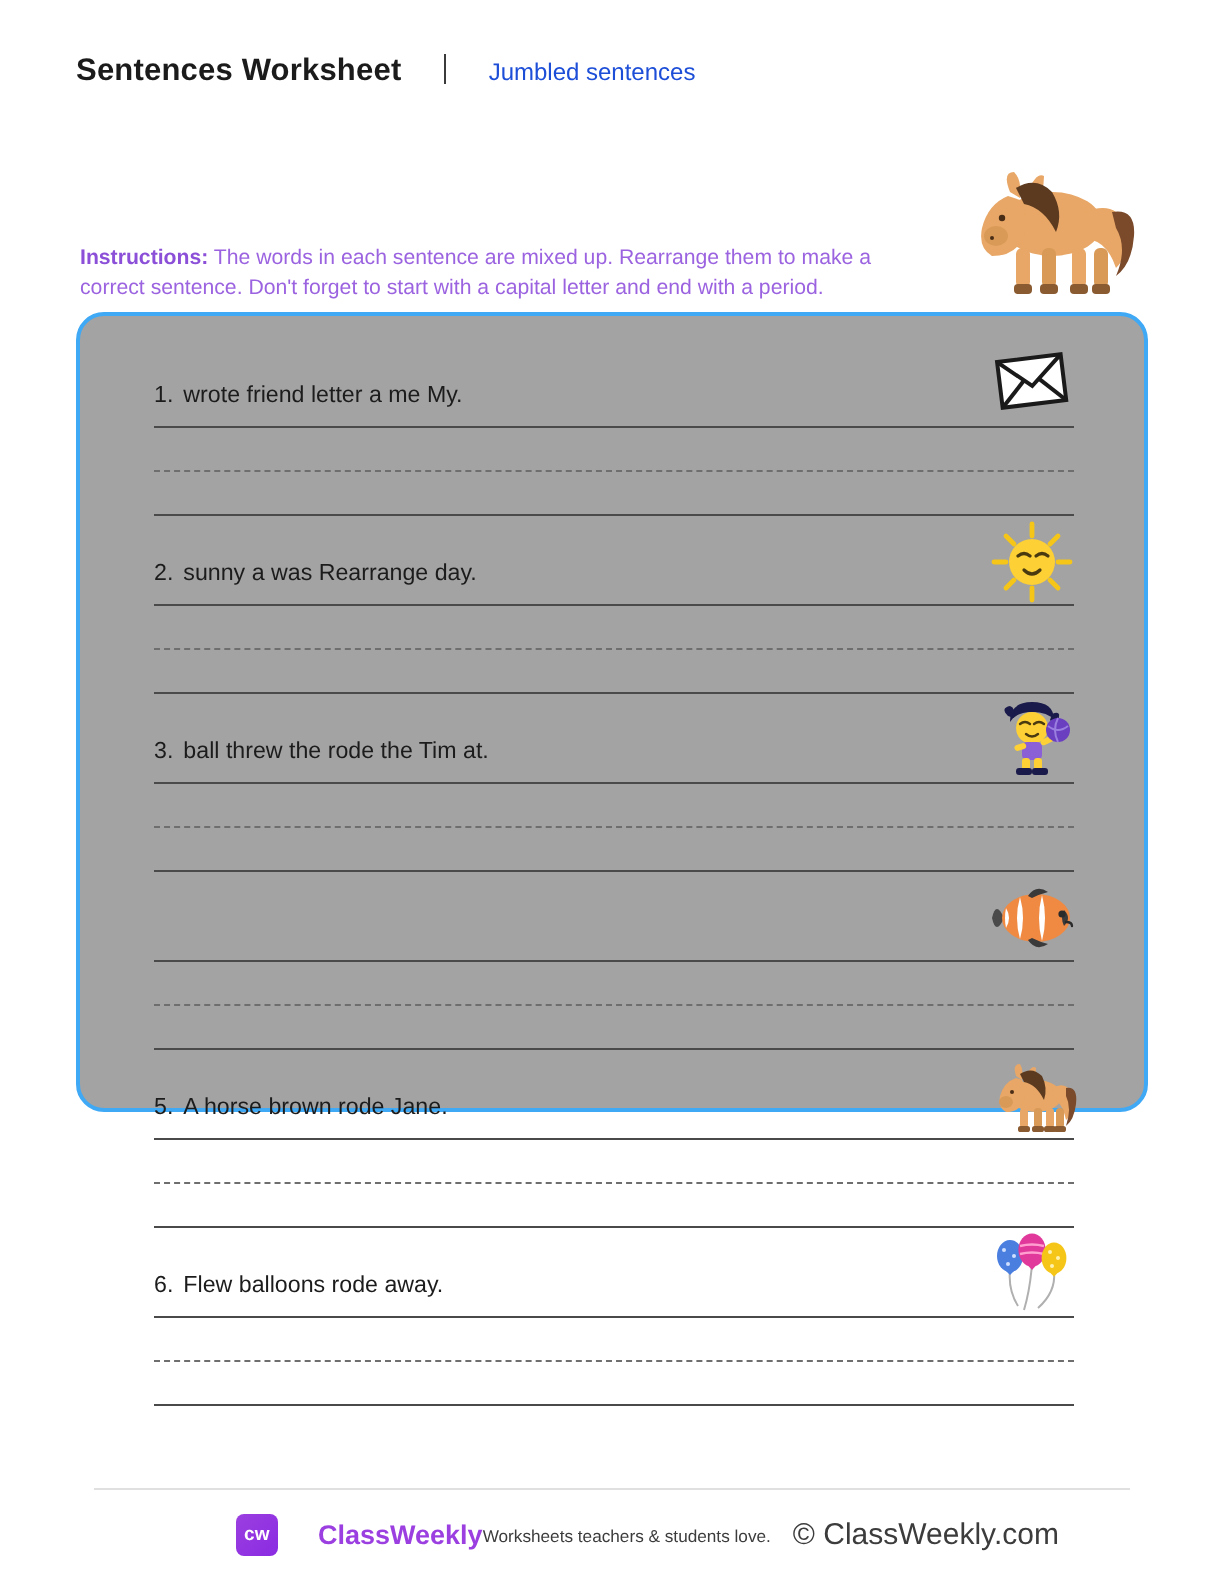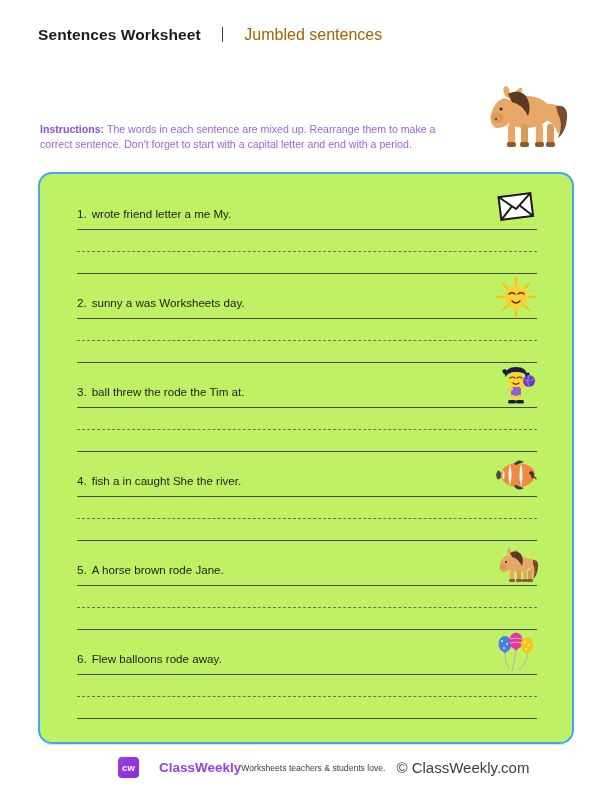"Jumbled sentences" .title-sub { color: #a16207 -> #1d4ed8; font-size: 16px -> 12px }
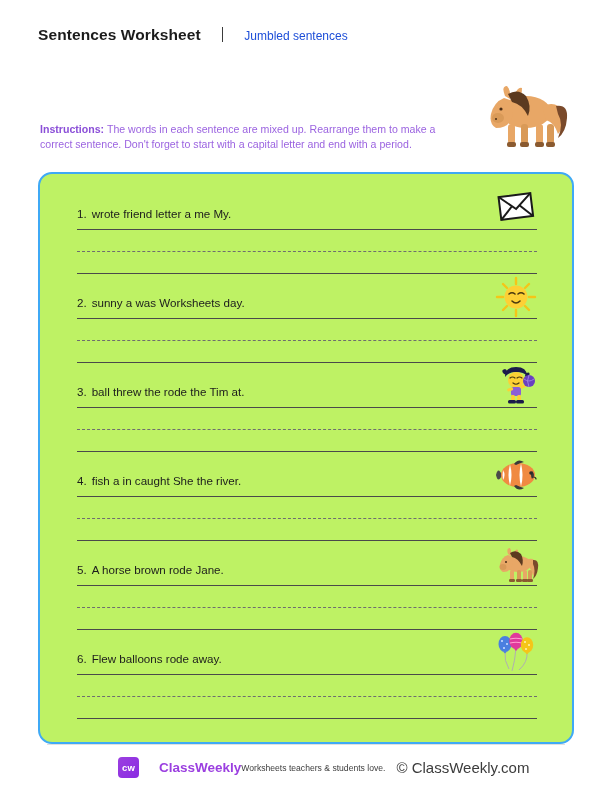"1. wrote friend letter a" .worksheet-box { background: #bef264 -> #a3a3a3; height: 572px -> 400px; top: 172px -> 156px }
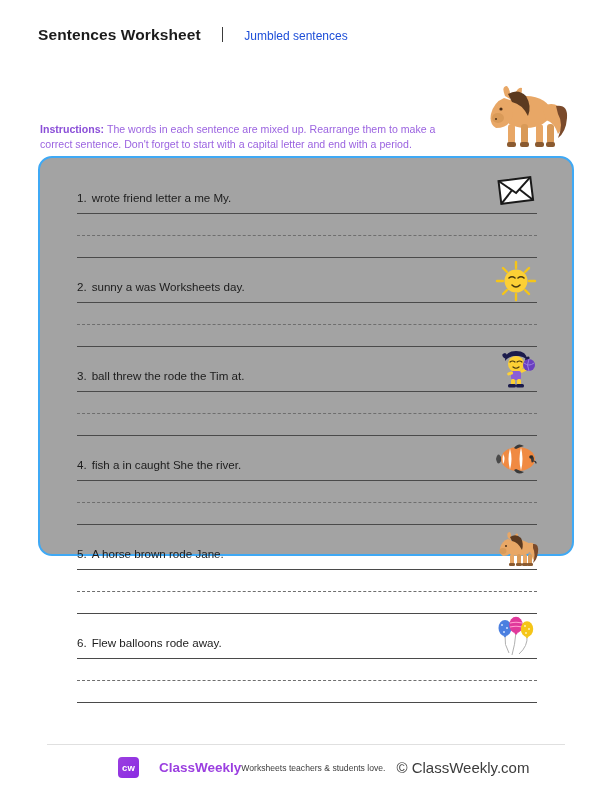"sunny a was Worksheets day." span { text: Worksheets -> Rearrange }
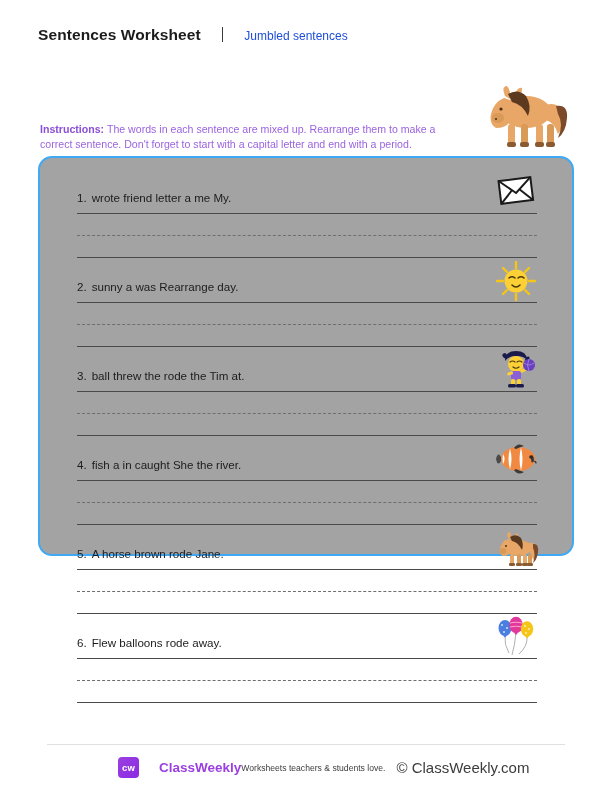"4. fish a in caught" div.row-text { html: <div> <span>4.</span><span>fish a in caught She the river.</span> </div> -> none }
